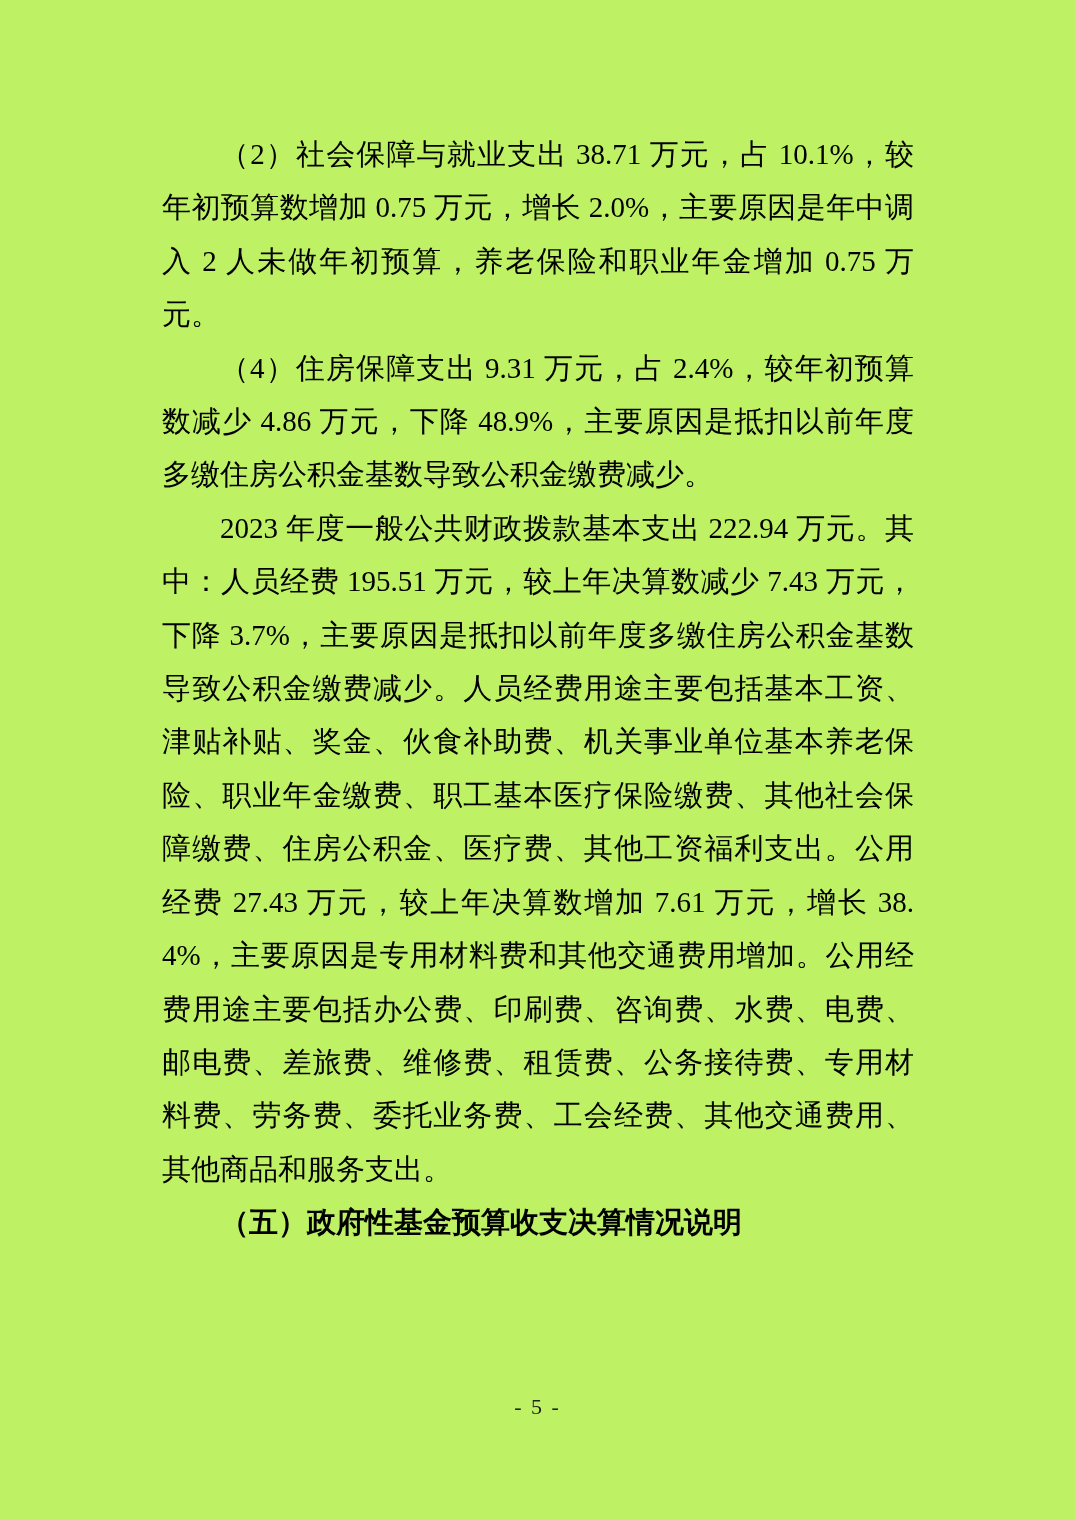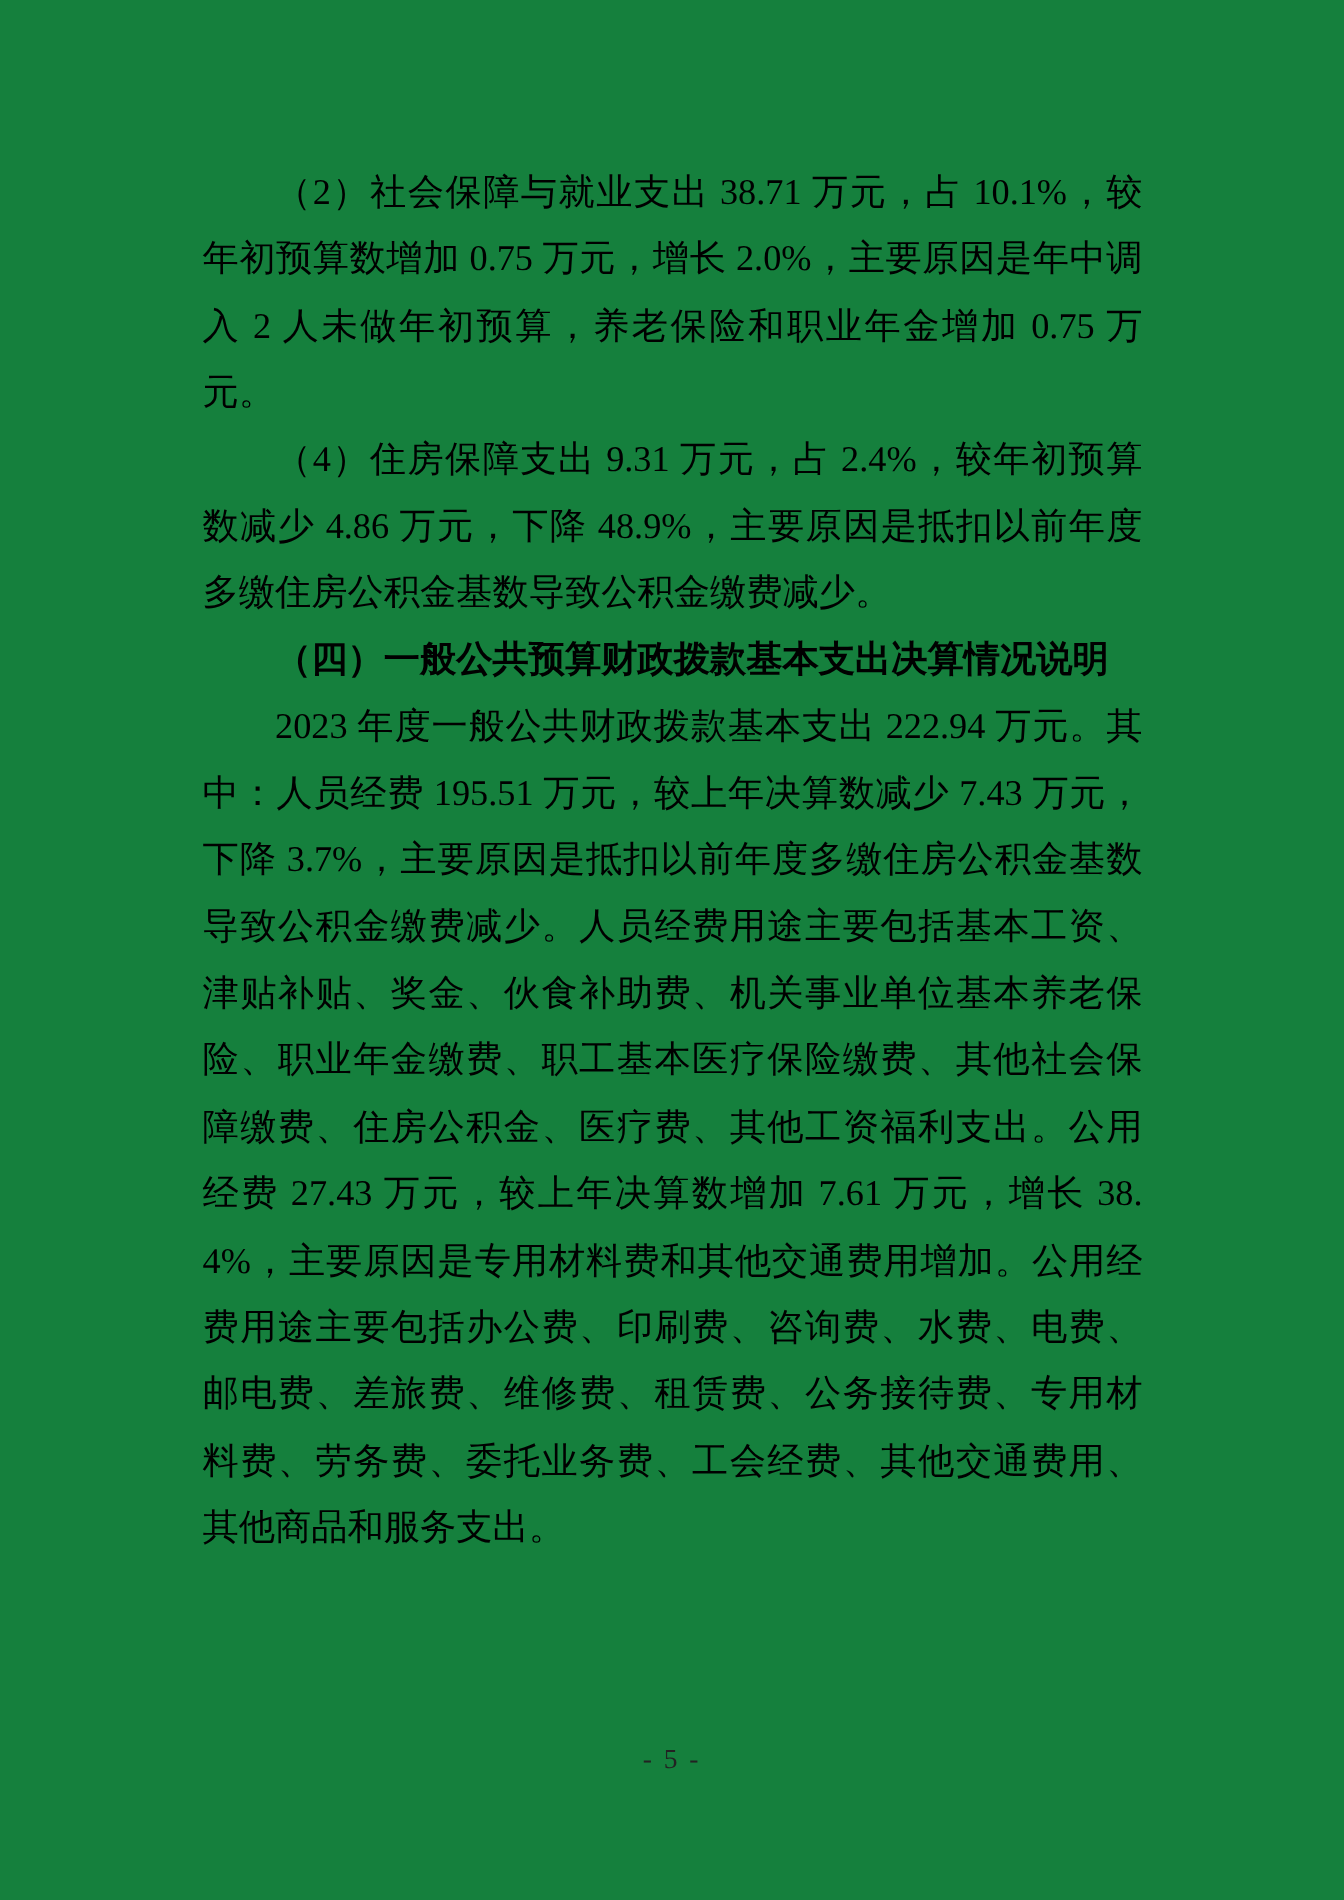"（2）社会保障与就业支出 38.71 万元，占 10.1%，较年初预算数增加" .page { background: #15803d -> #bef264 }
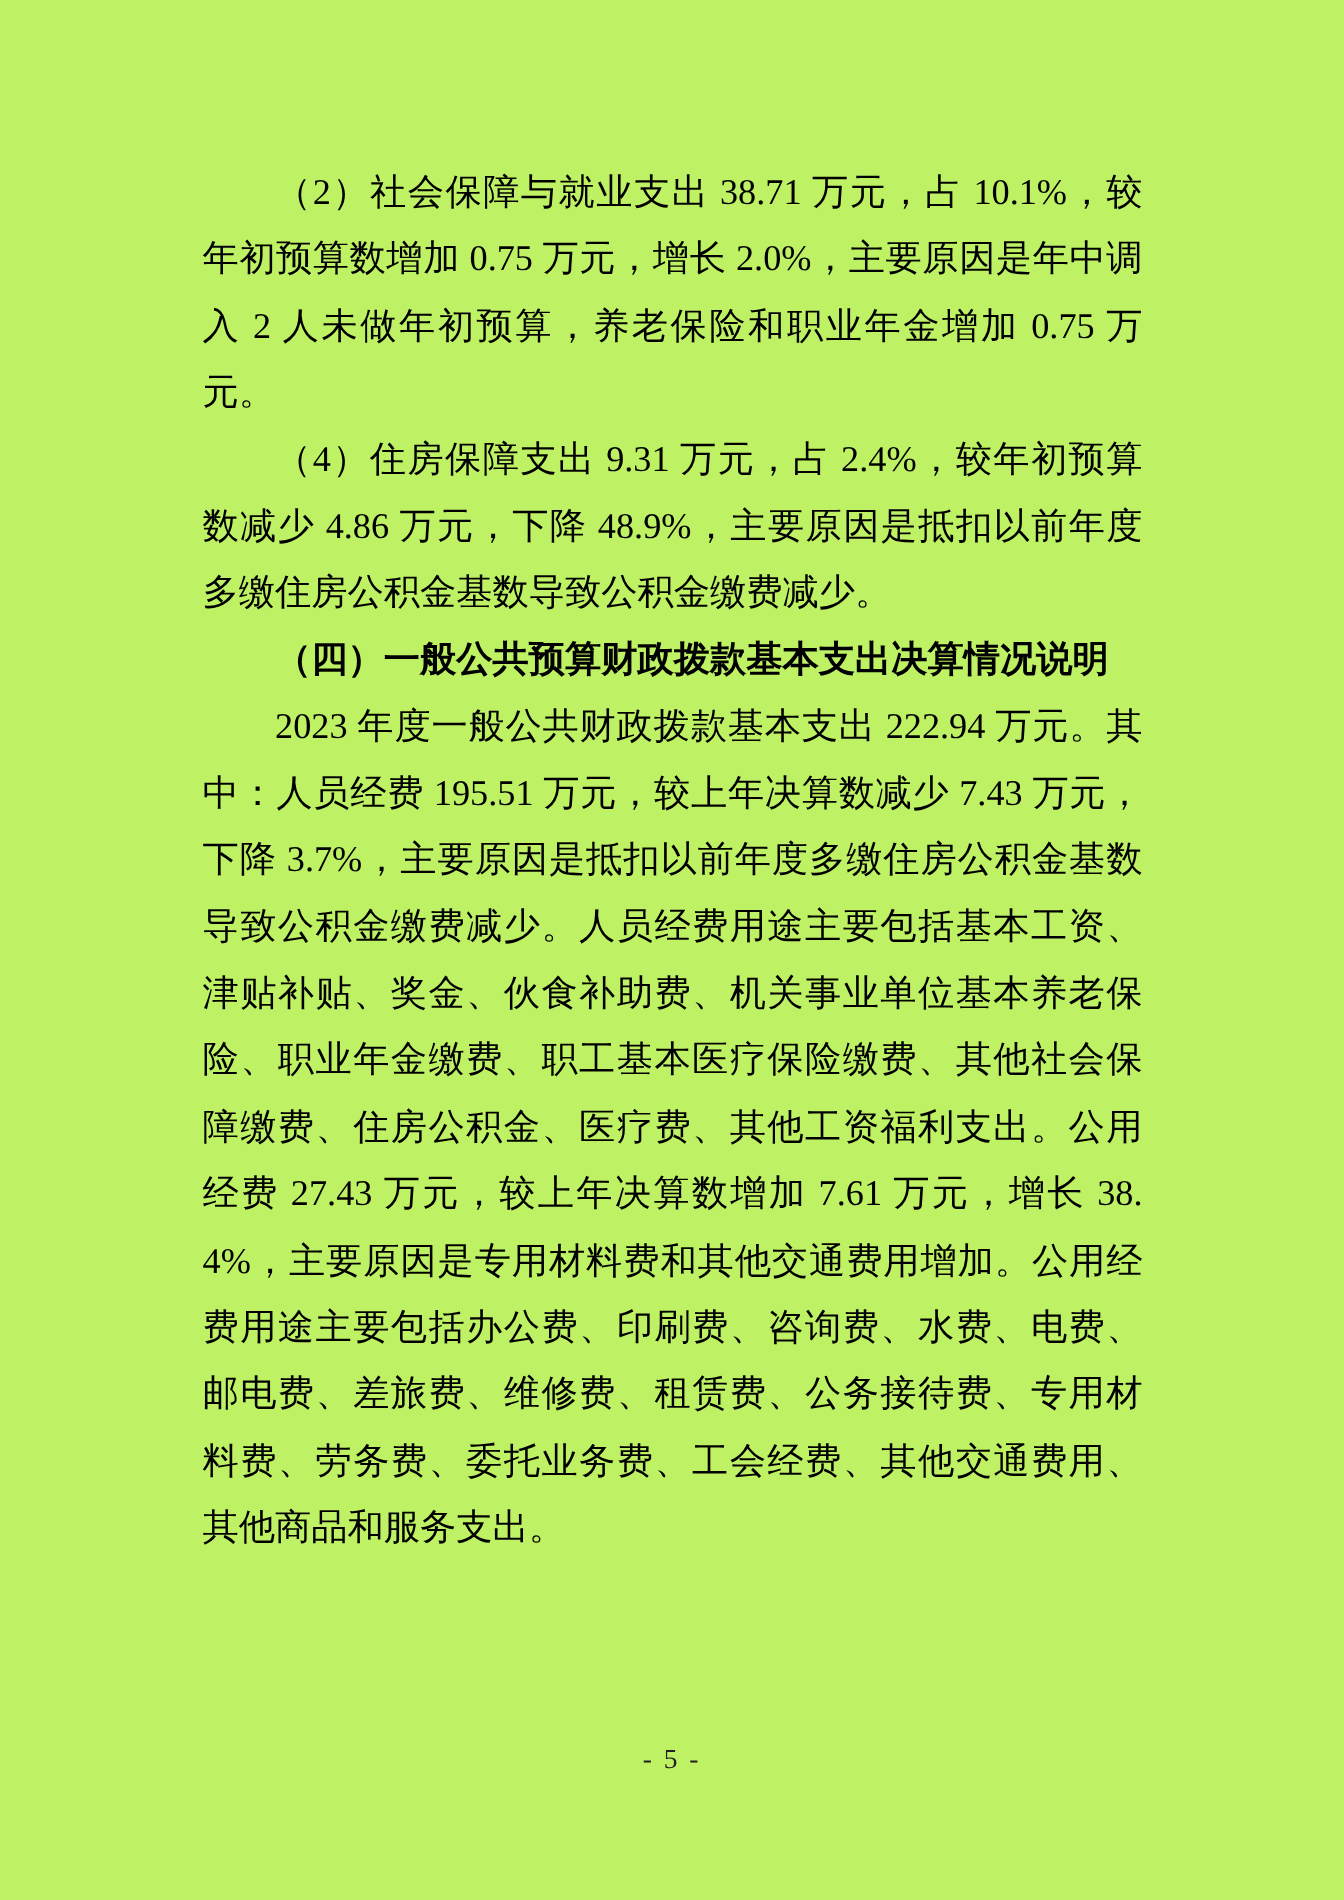"（四）一般公共预算财政拨款基本支出决算情况说明" p.para-heading { html: <p>（四）一般公共预算财政拨款基本支出决算情况说明</p> -> none }
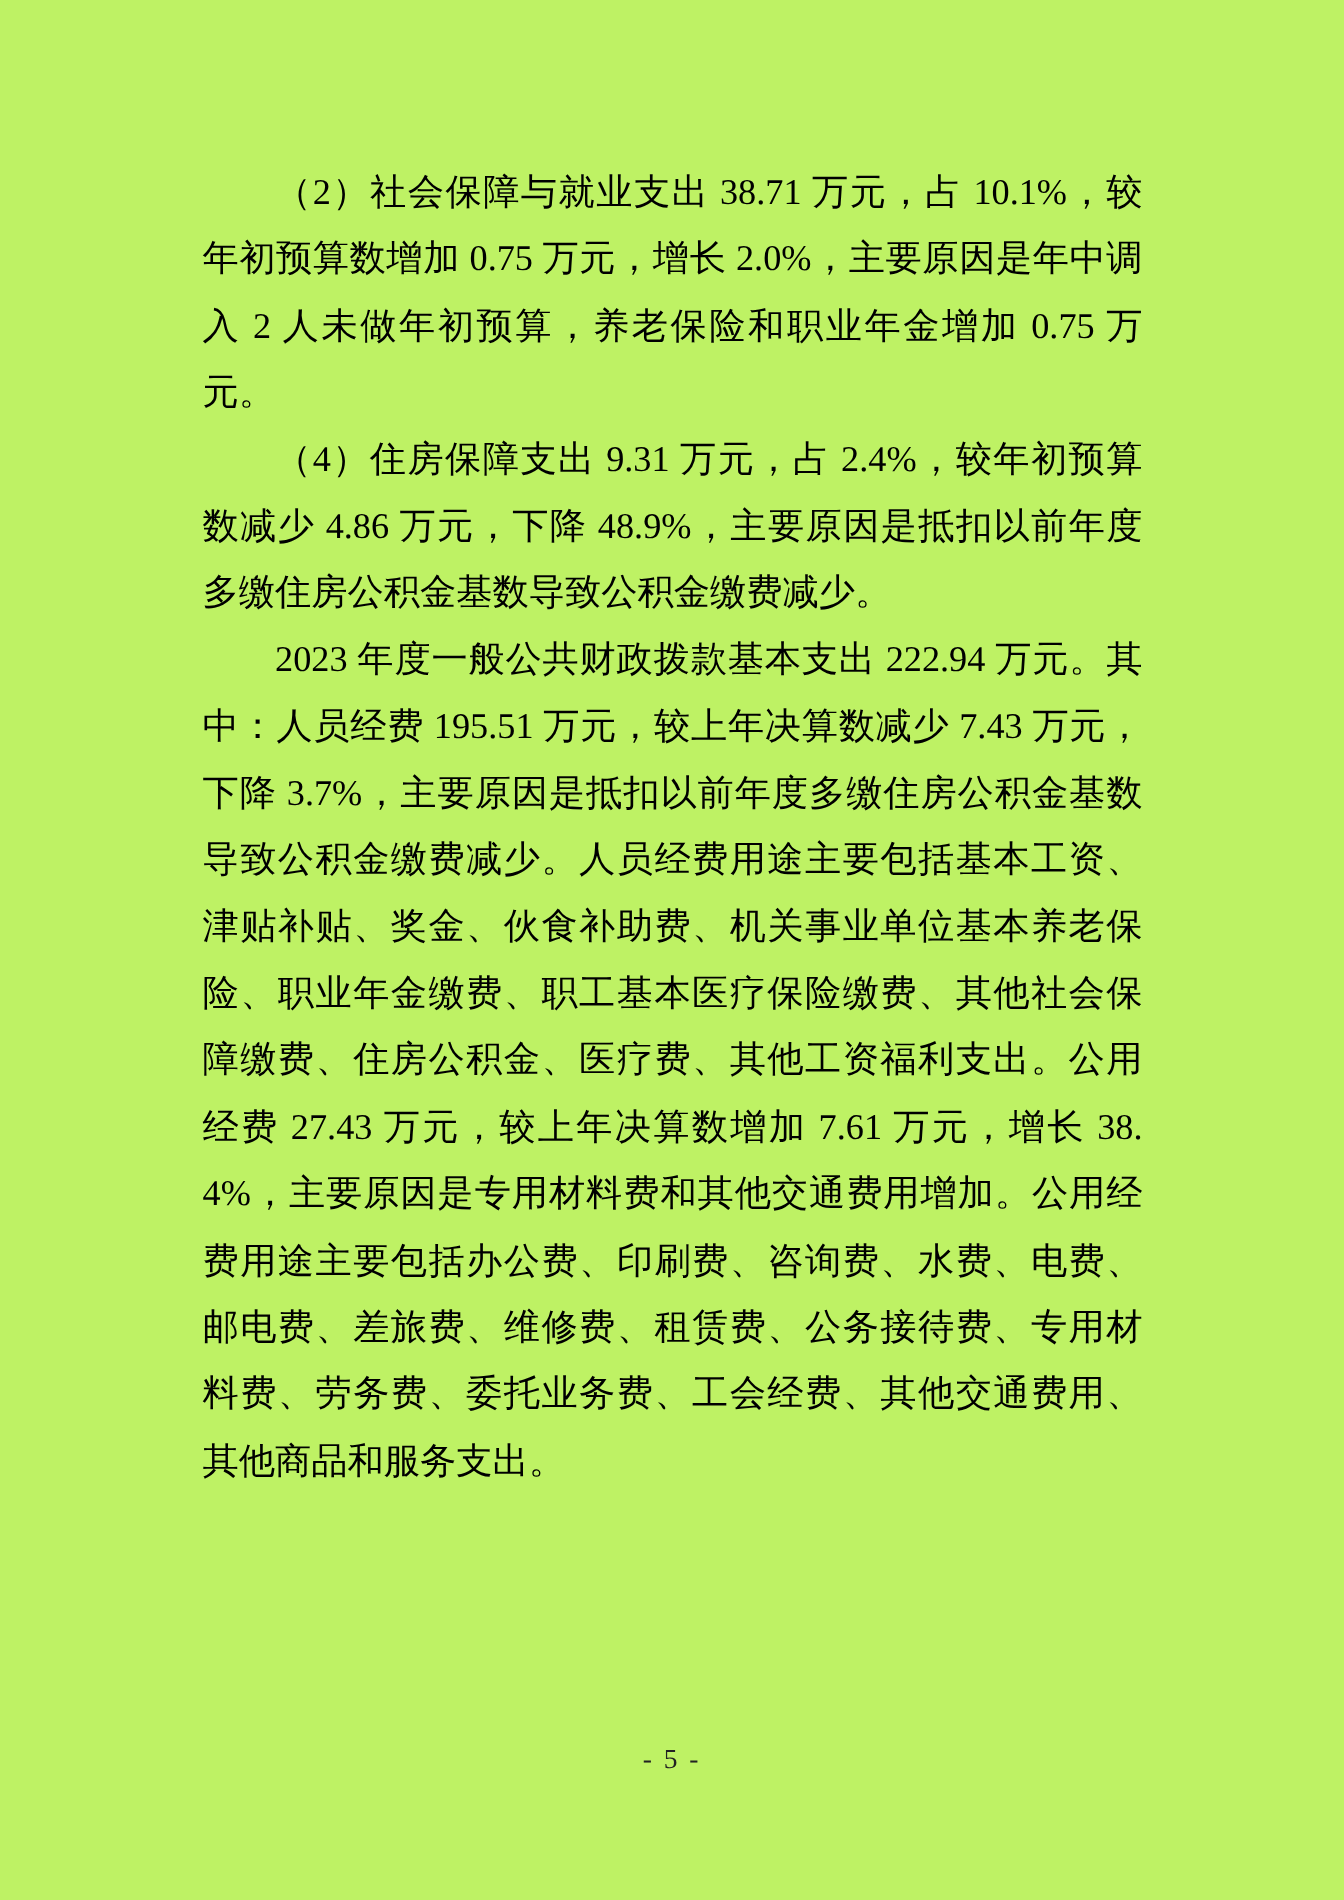"（五）政府性基金预算收支决算情况说明" p.para-heading { html: none -> <p>（五）政府性基金预算收支决算情况说明</p> }
